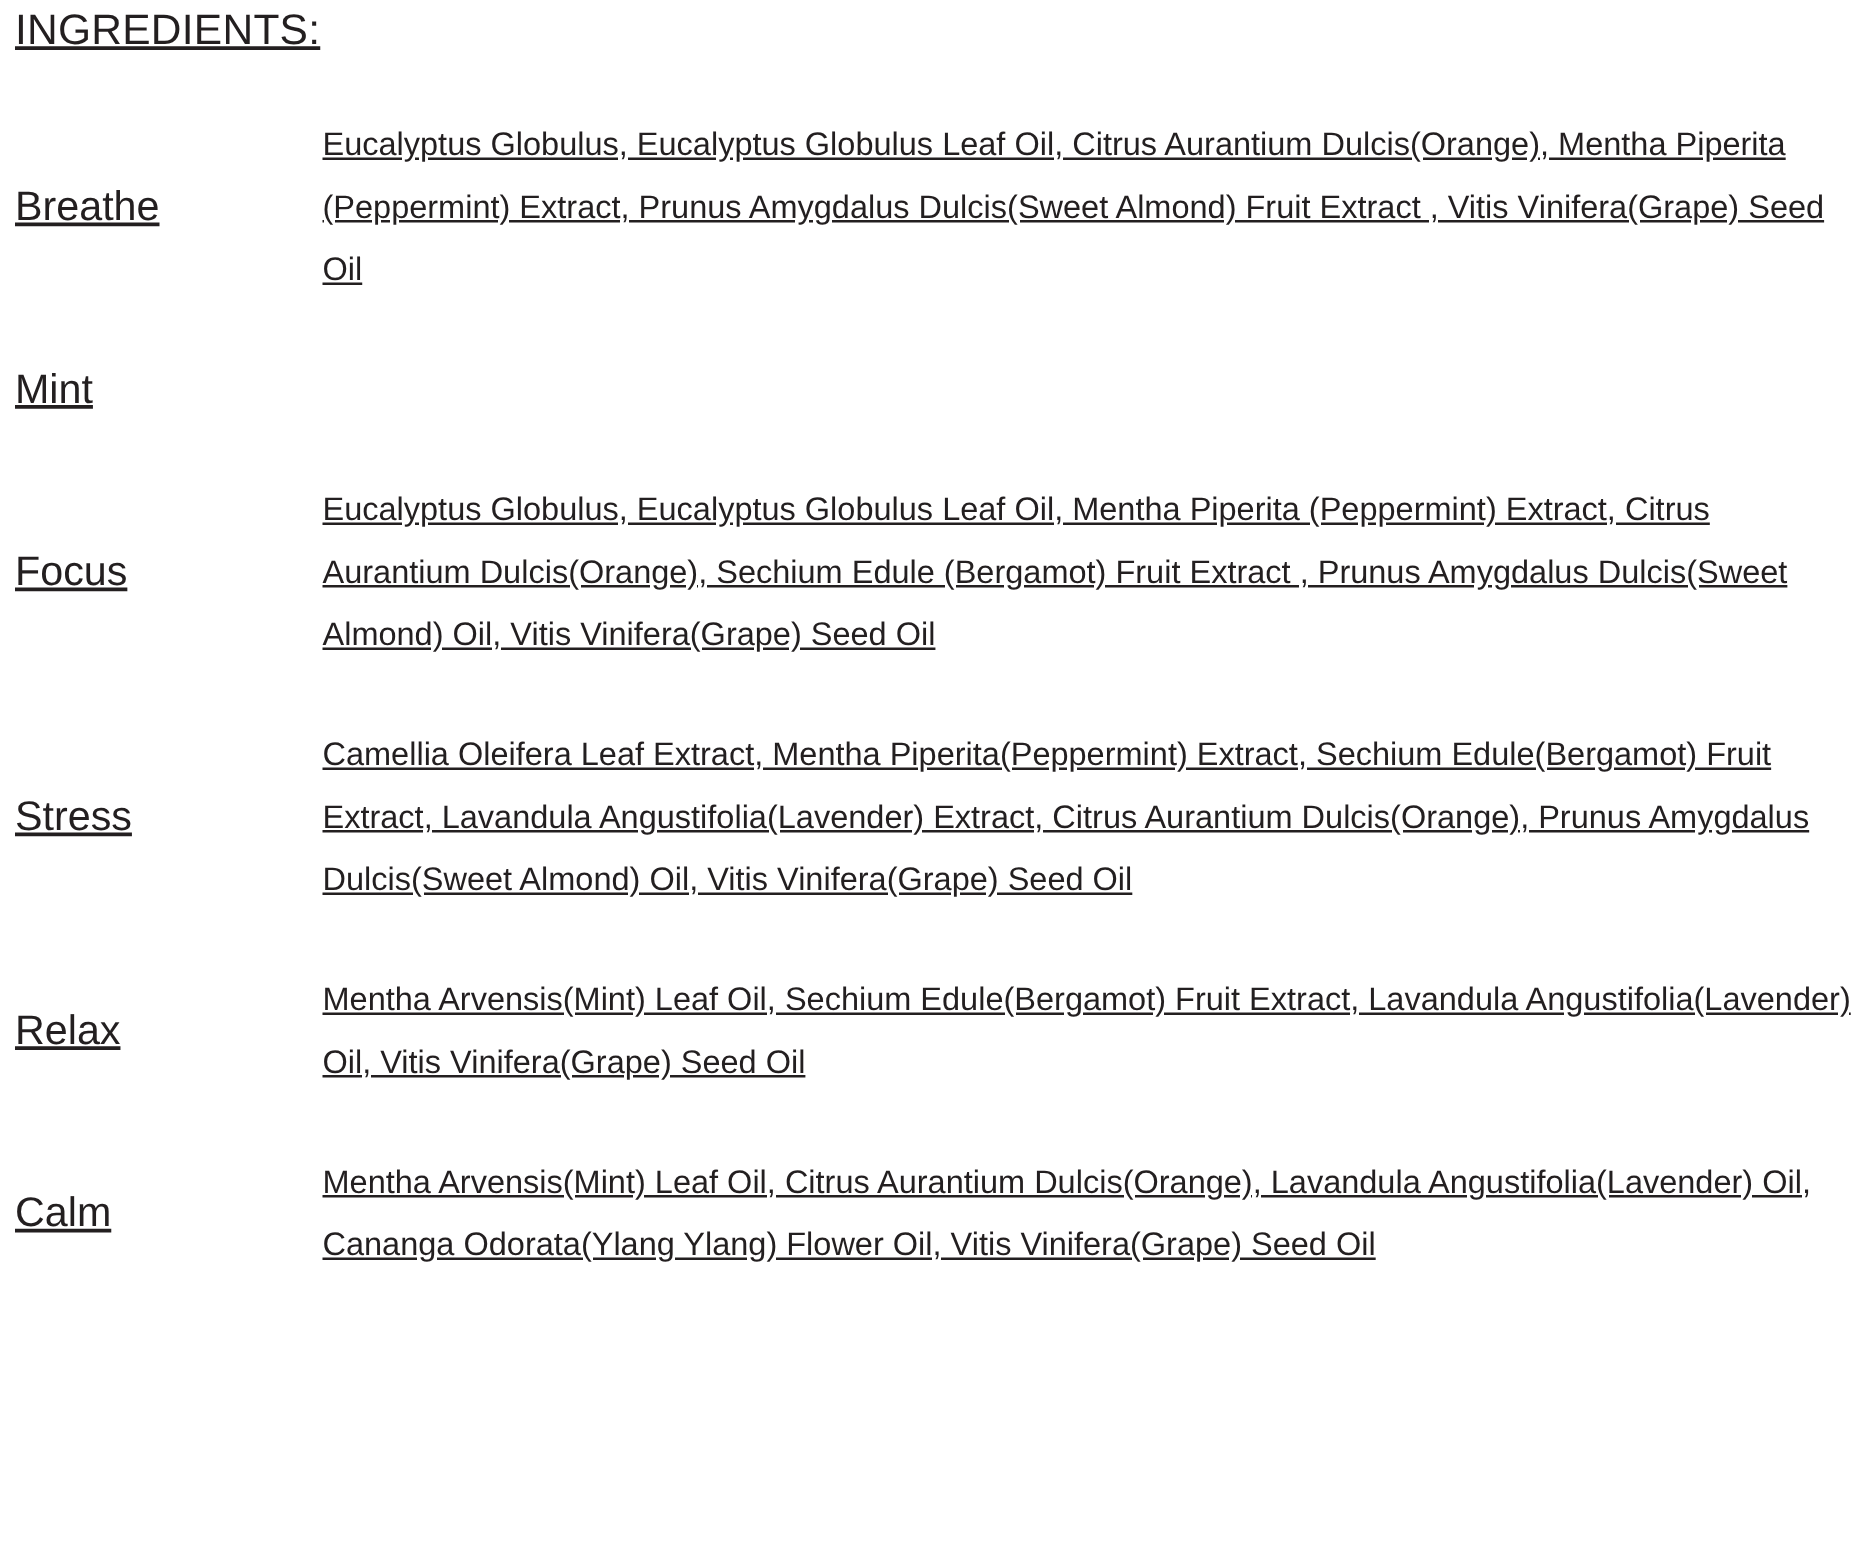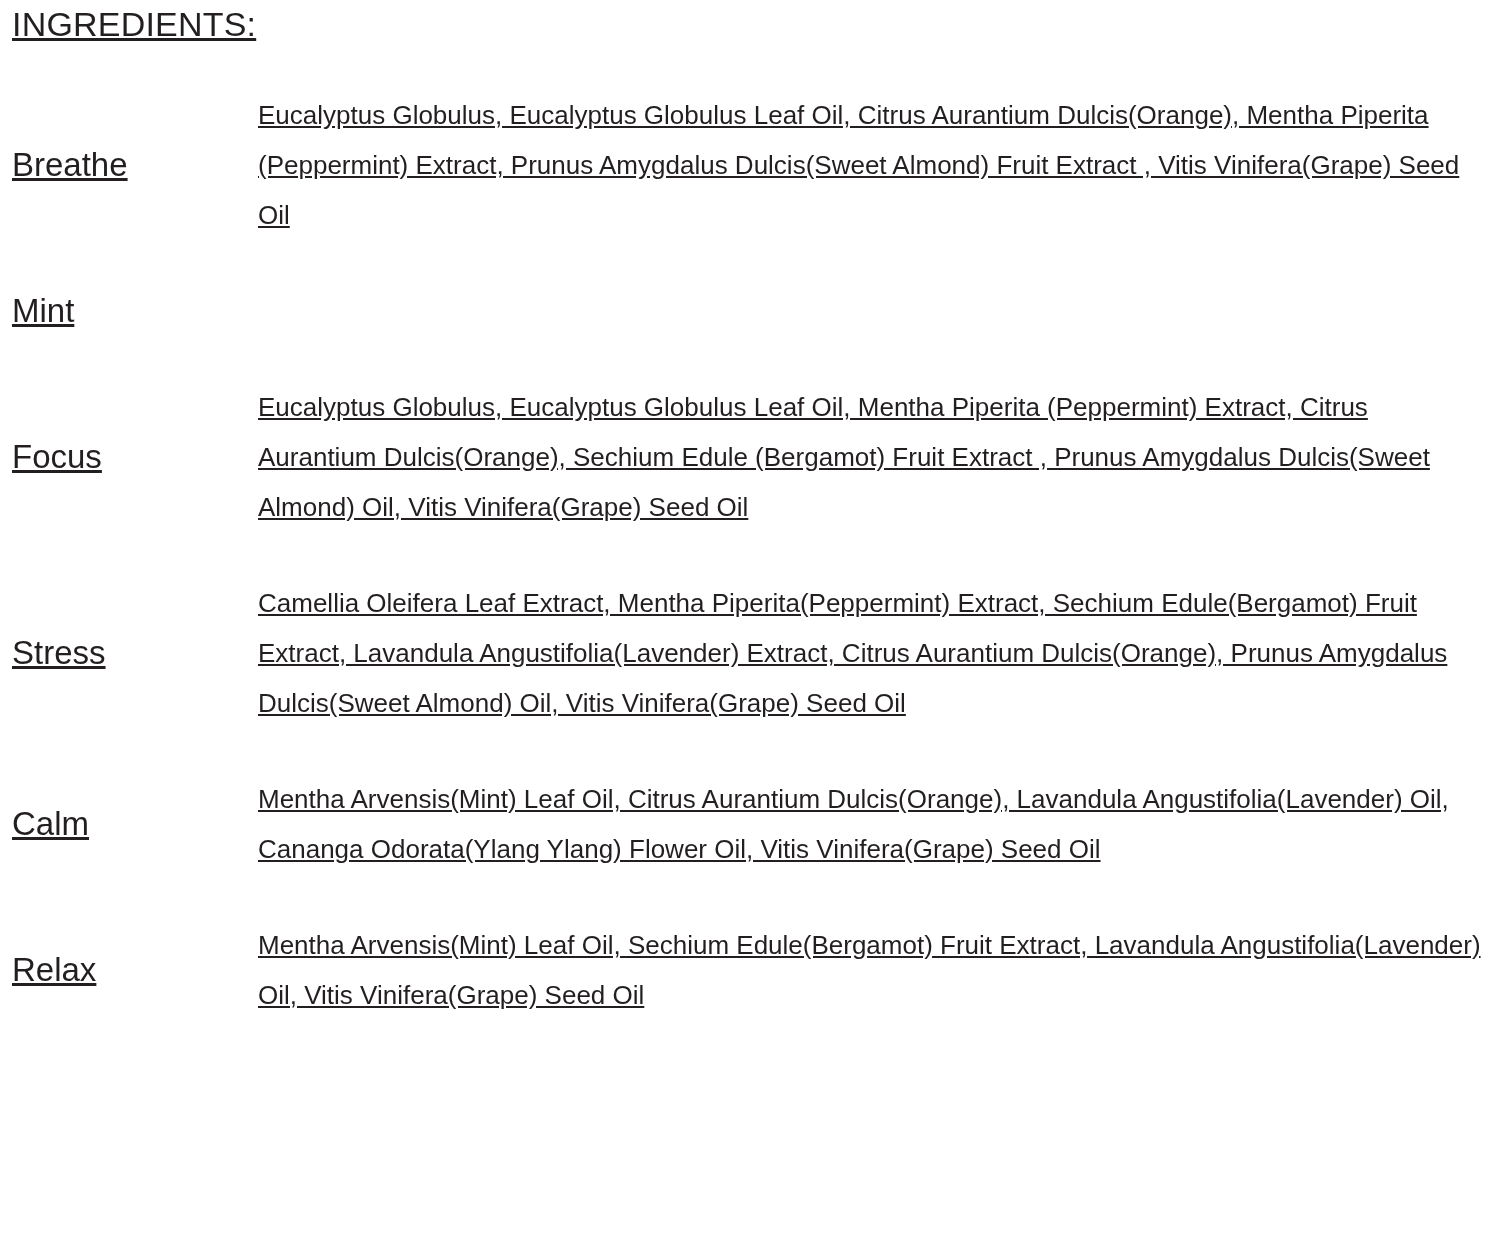"Calm" div.row { order: before "Relax" -> after "Relax" }
